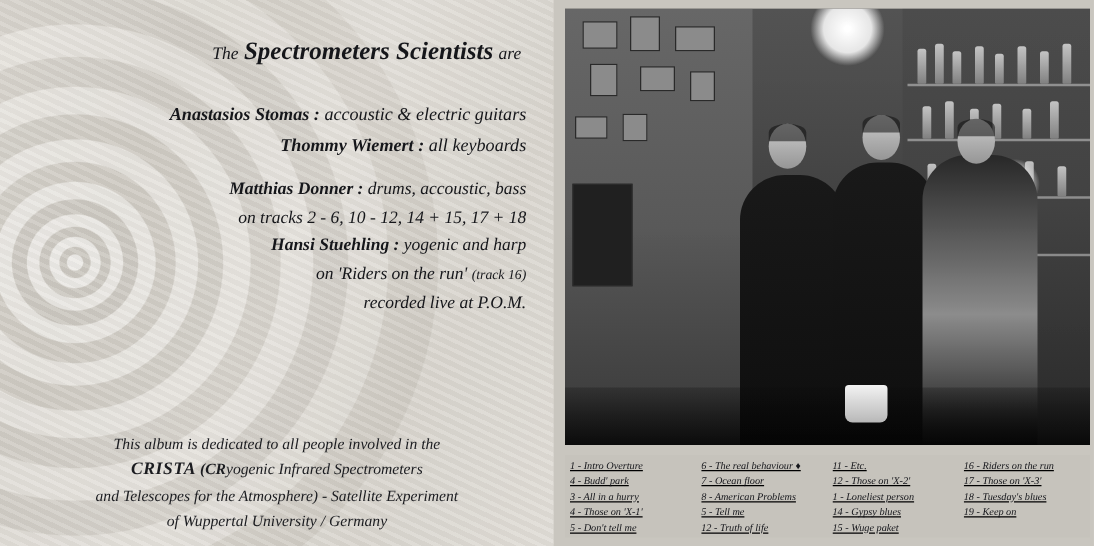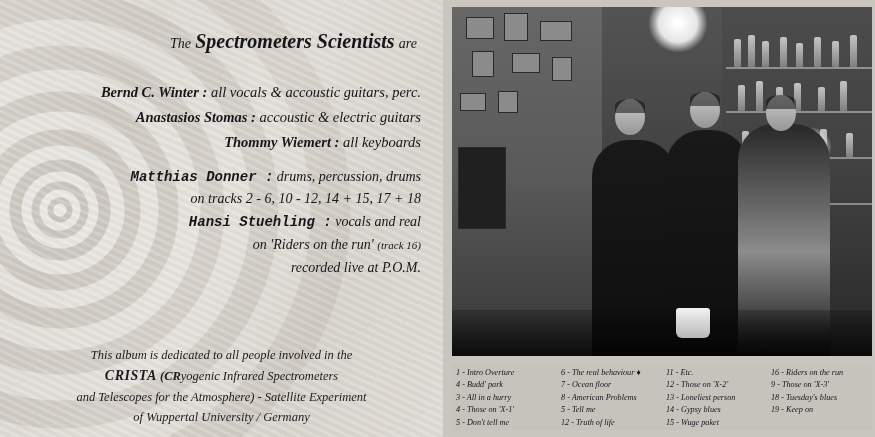"Bernd C. Winter : all" div { html: <div> <b>Bernd C. Winter :</b> <span>all vocals &amp; accoustic guitars, perc.</span> </div> -> none }
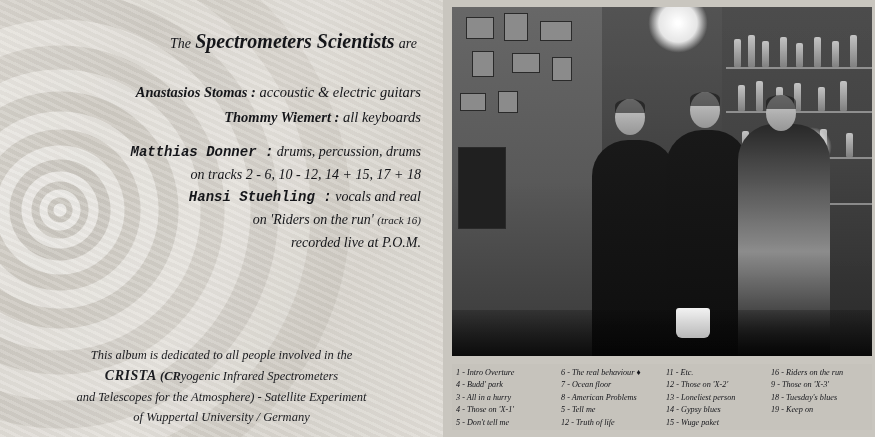"Matthias Donner :" .guests b { font-family: Liberation Mono, monospace -> none }
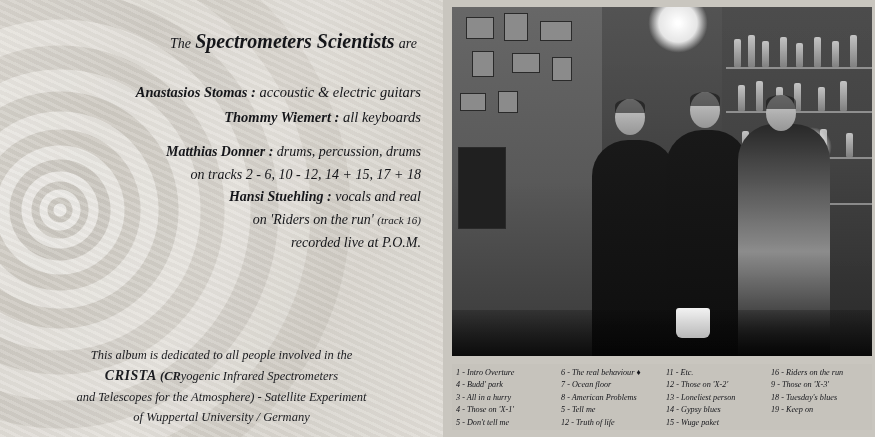"drums, percussion, drums" span { text: percussion, drums -> accoustic, bass }
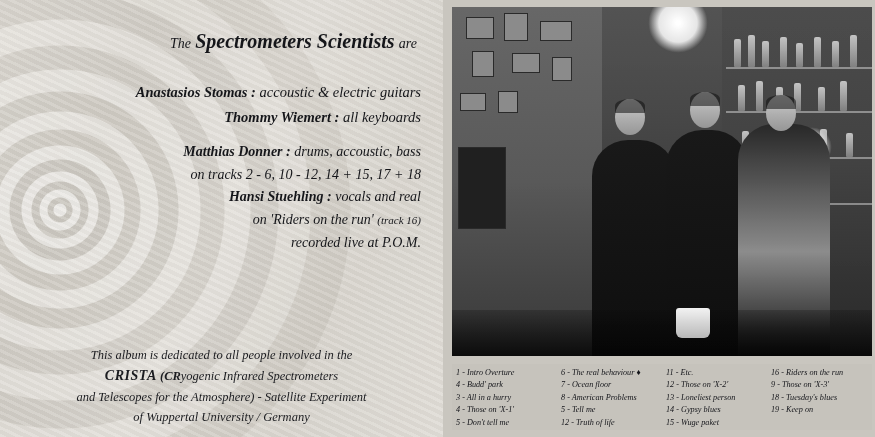"vocals and real" span { text: vocals and real -> yogenic and harp }
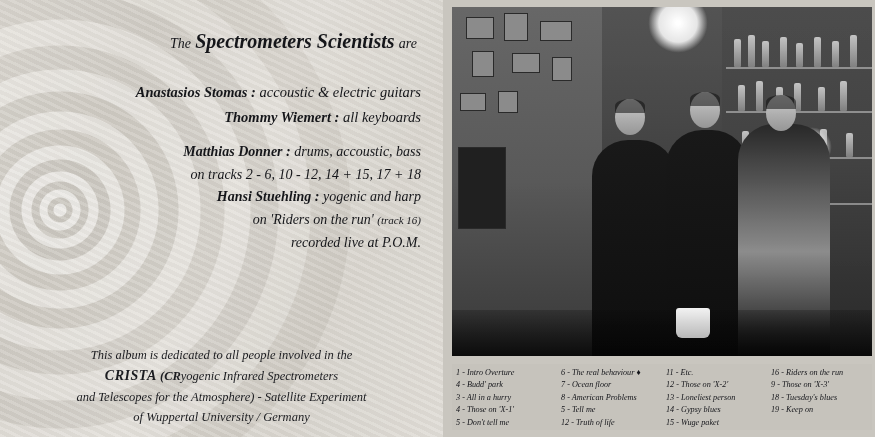"1 - Intro Overture" .tracklist { text-decoration: none -> underline }
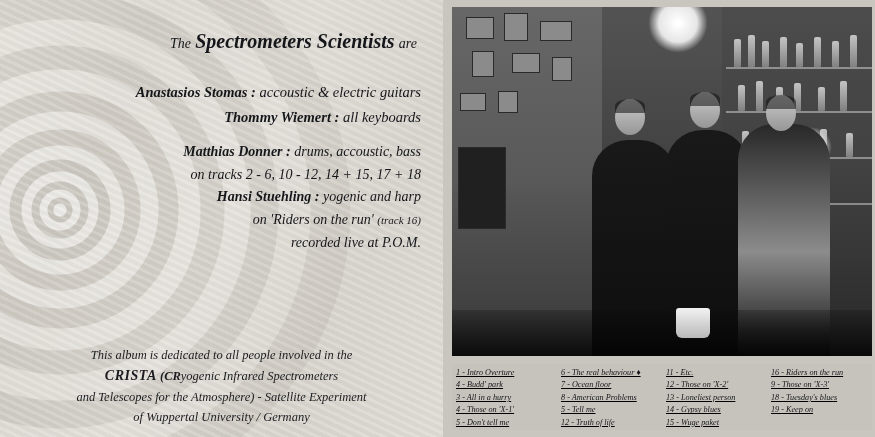"9 - Those on 'X-3'" div { text: 9 -> 17 }
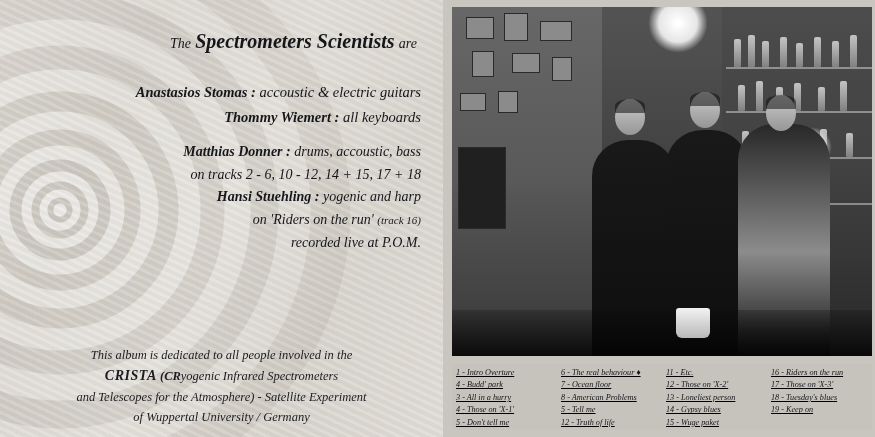"13 - Loneliest person" div { text: 13 -> 1 }
